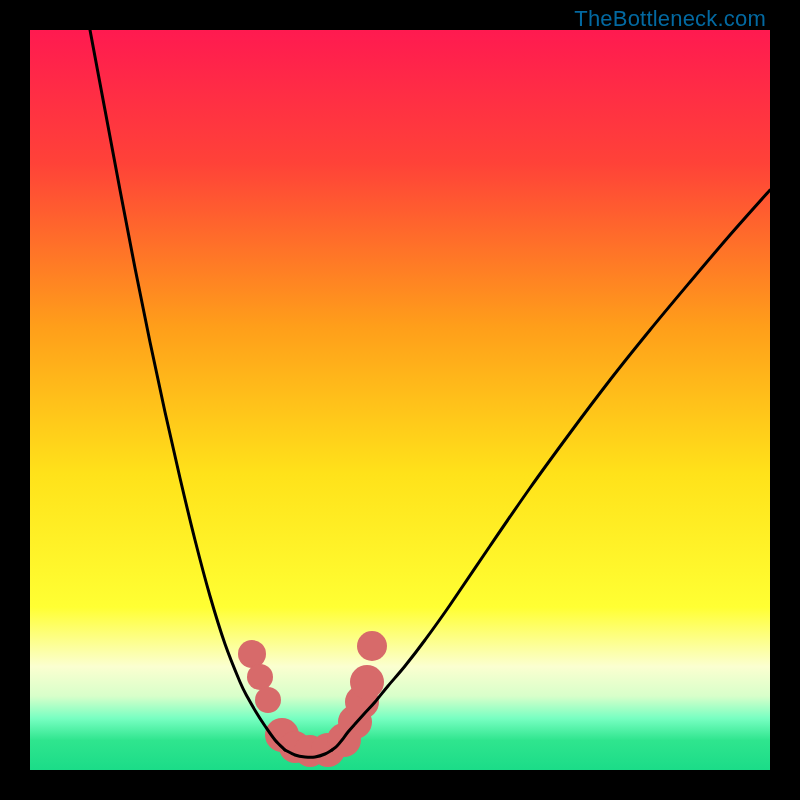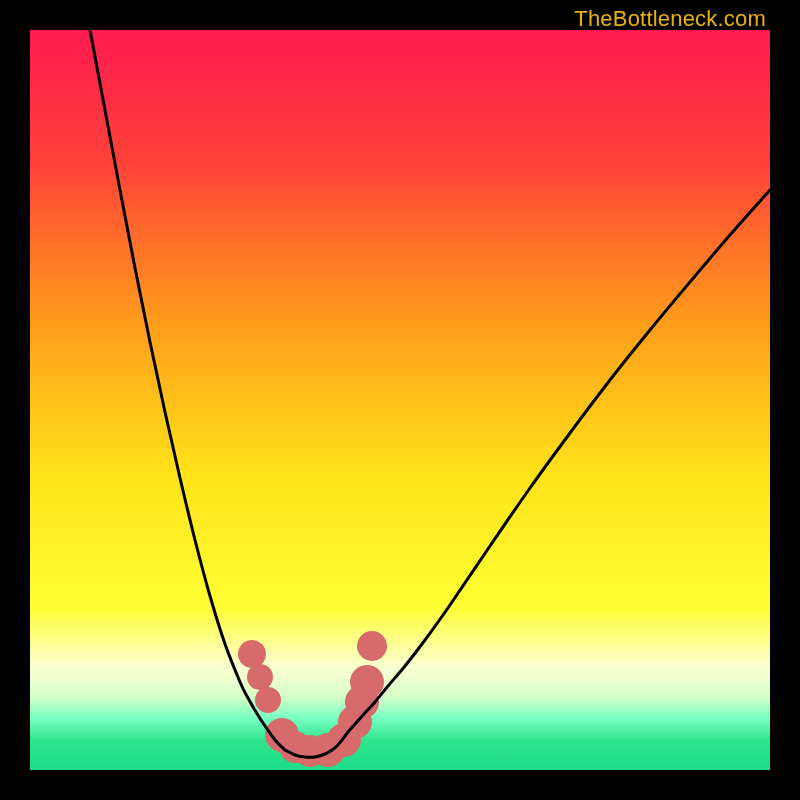"TheBottleneck.com" .watermark { color: #eab308 -> #0369a1 }
